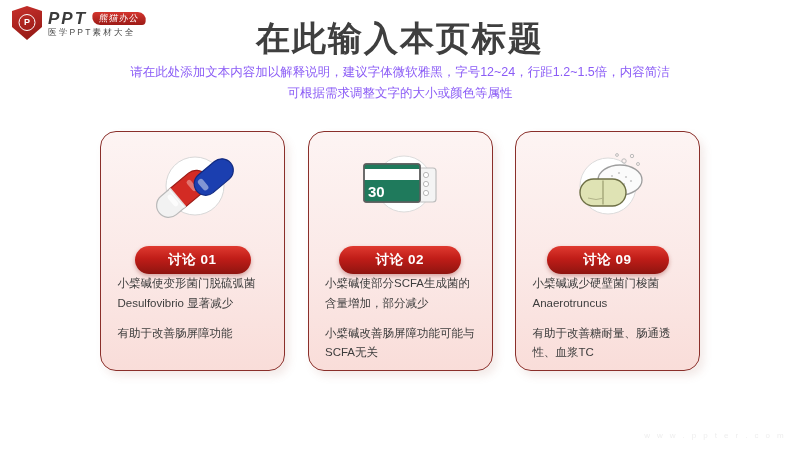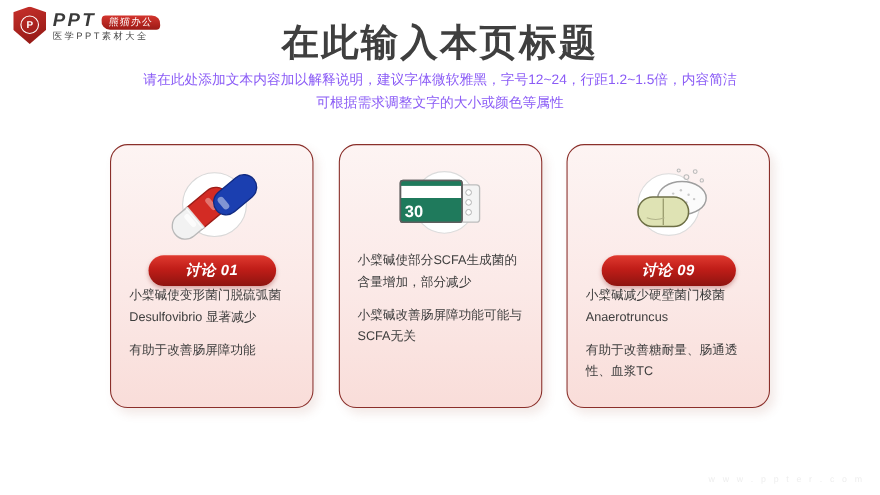"PPT" .logo-row1 { align-items: flex-end -> center }
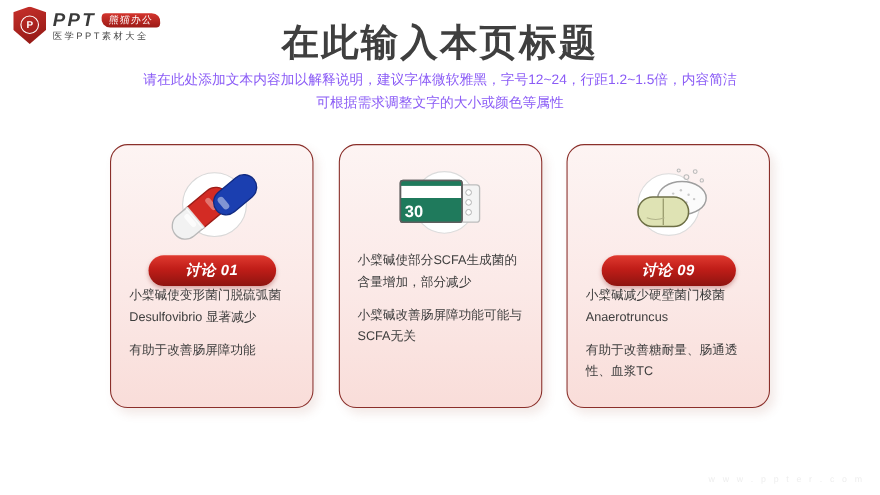"讨论 01" .card-badge { font-style: italic -> none; margin-top: 4px -> 18px }
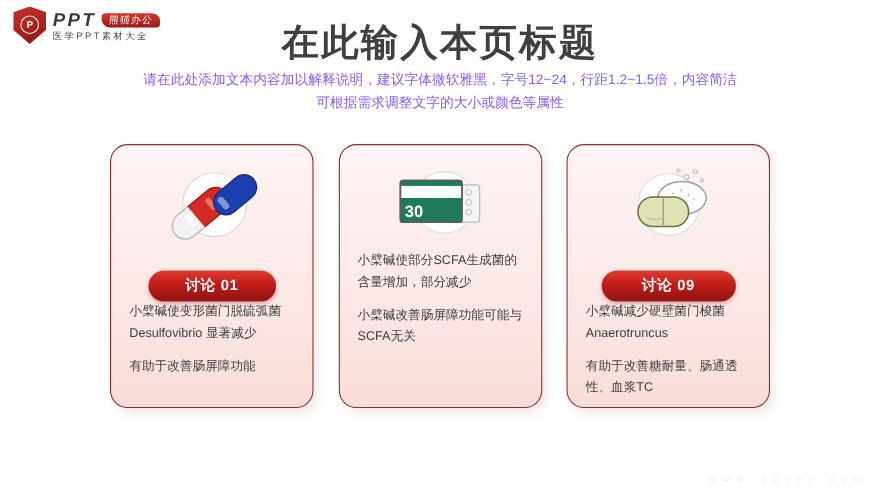"讨论 02" div.card-badge { html: none -> <div>讨论 02</div> }
